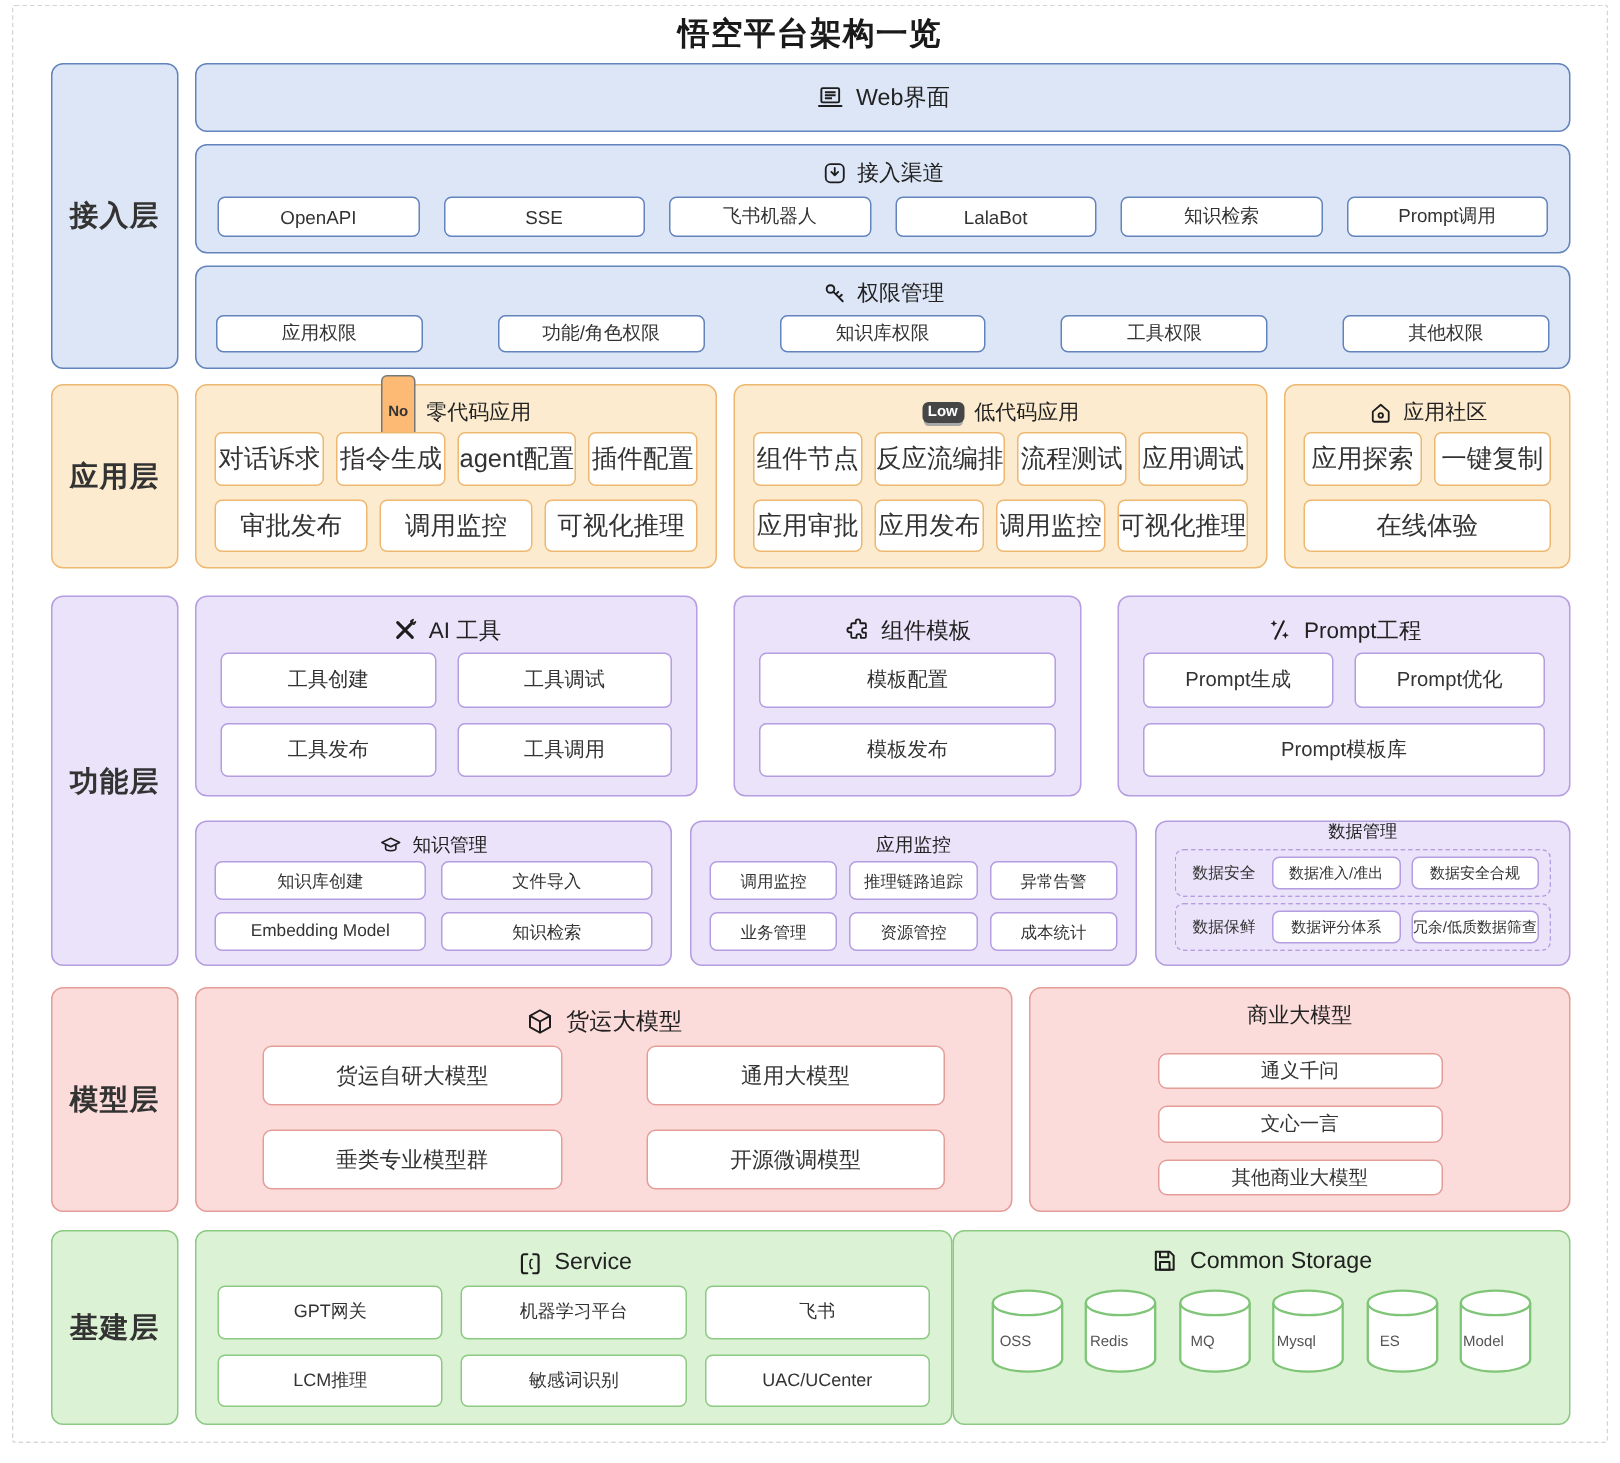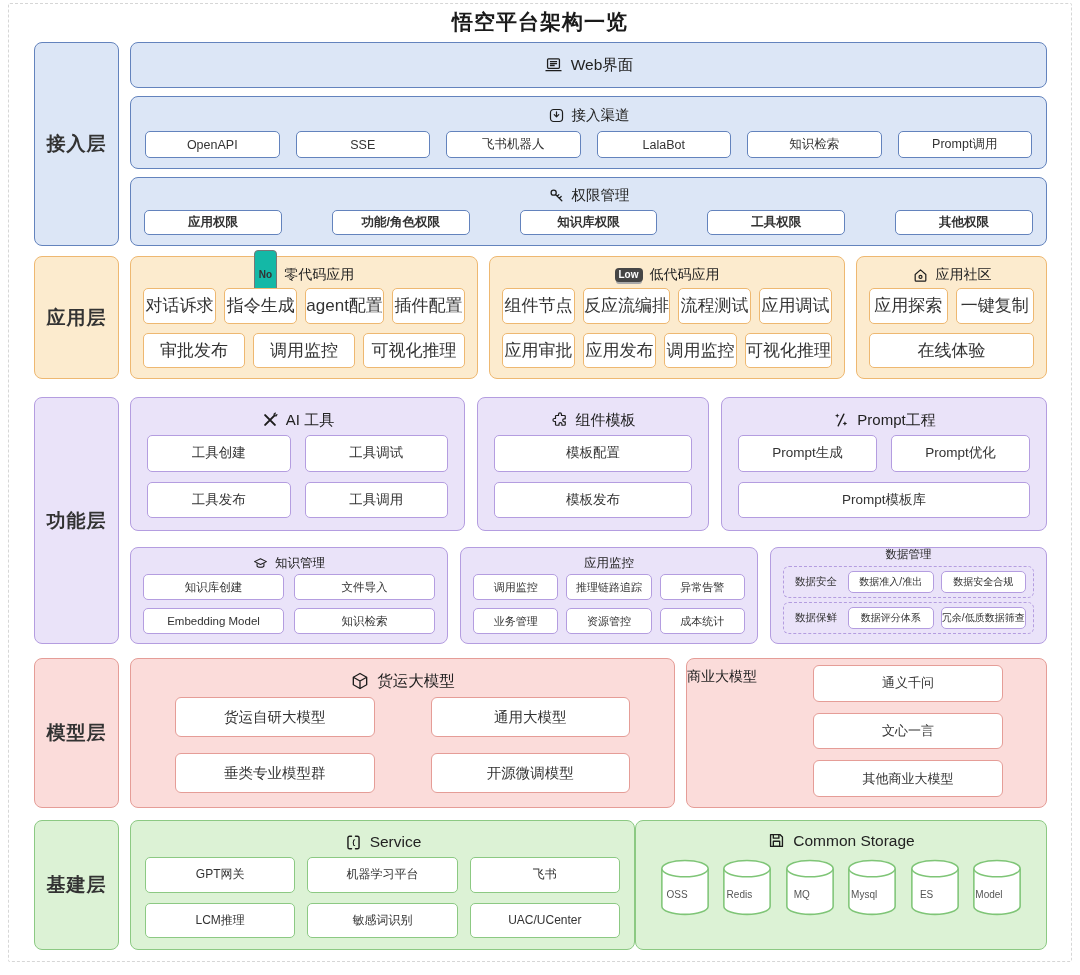"应用权限" .perms-row { font-weight: bold -> none }
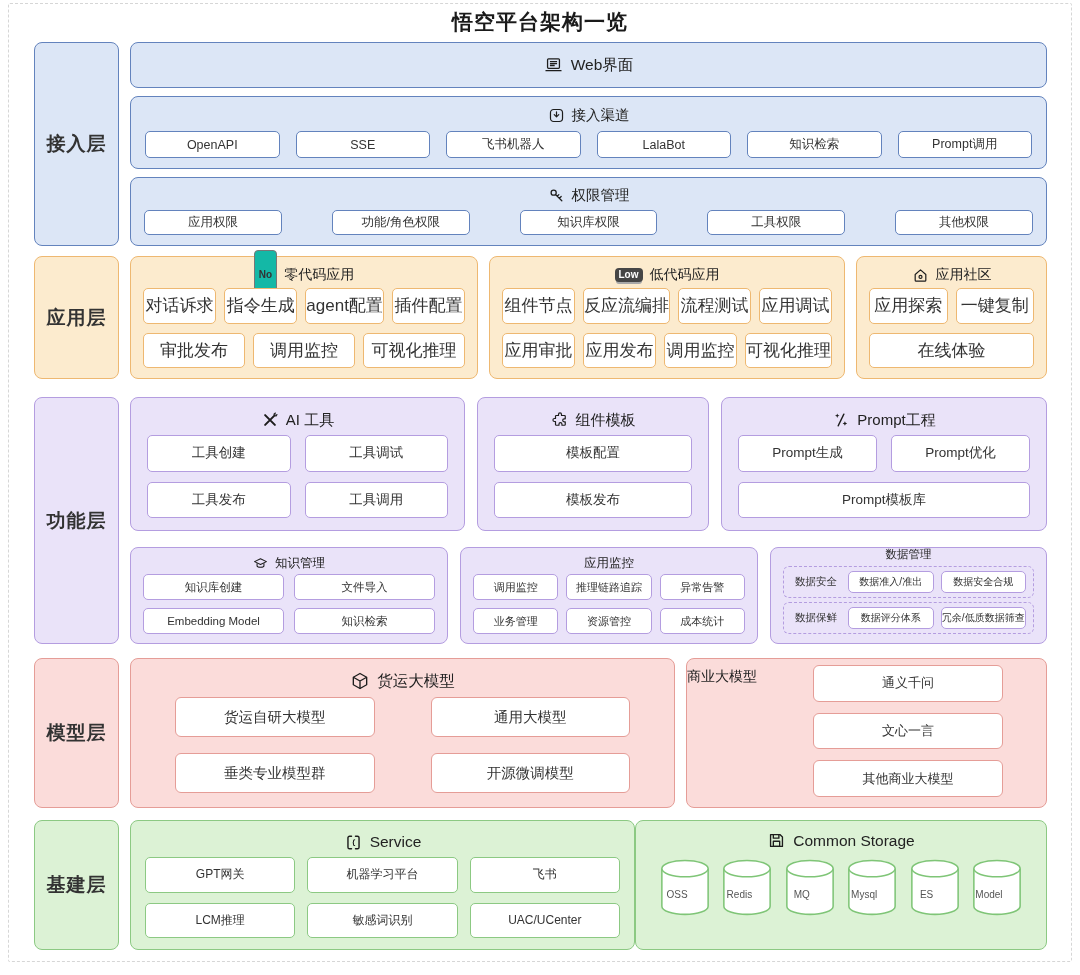"No" .badge-no { background: #14b8a6 -> #fdba74 }
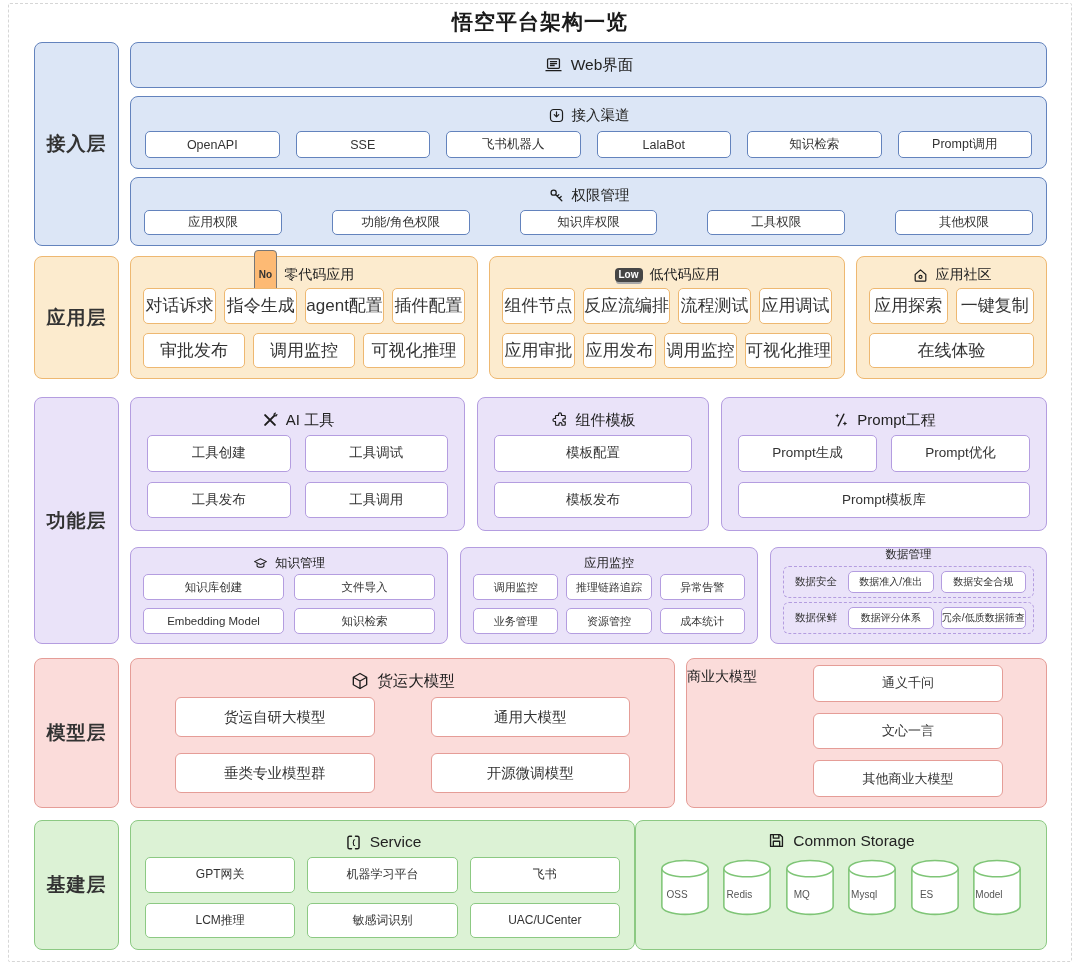"AI 工具" .func-row1 { gap: 12px -> 24px }
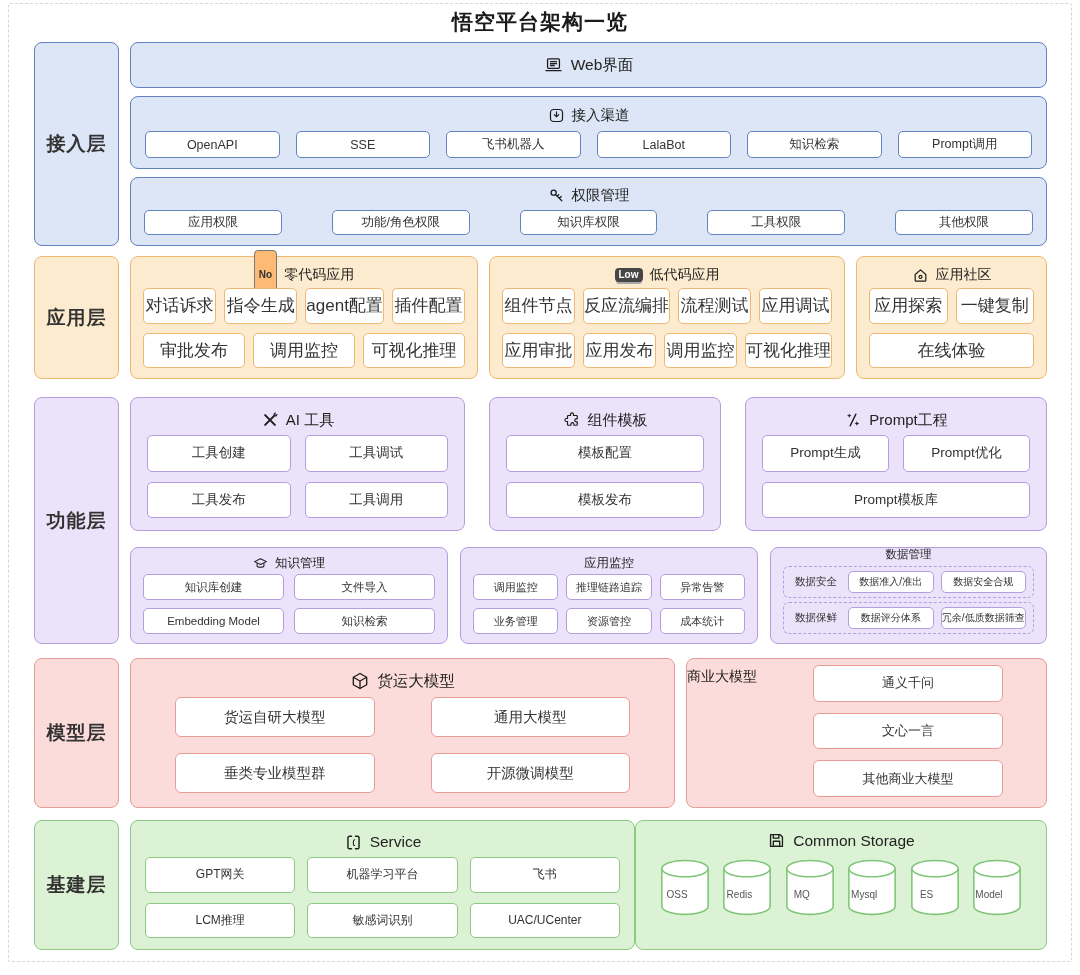"商业大模型" .g-commercial { flex-direction: row -> column }
